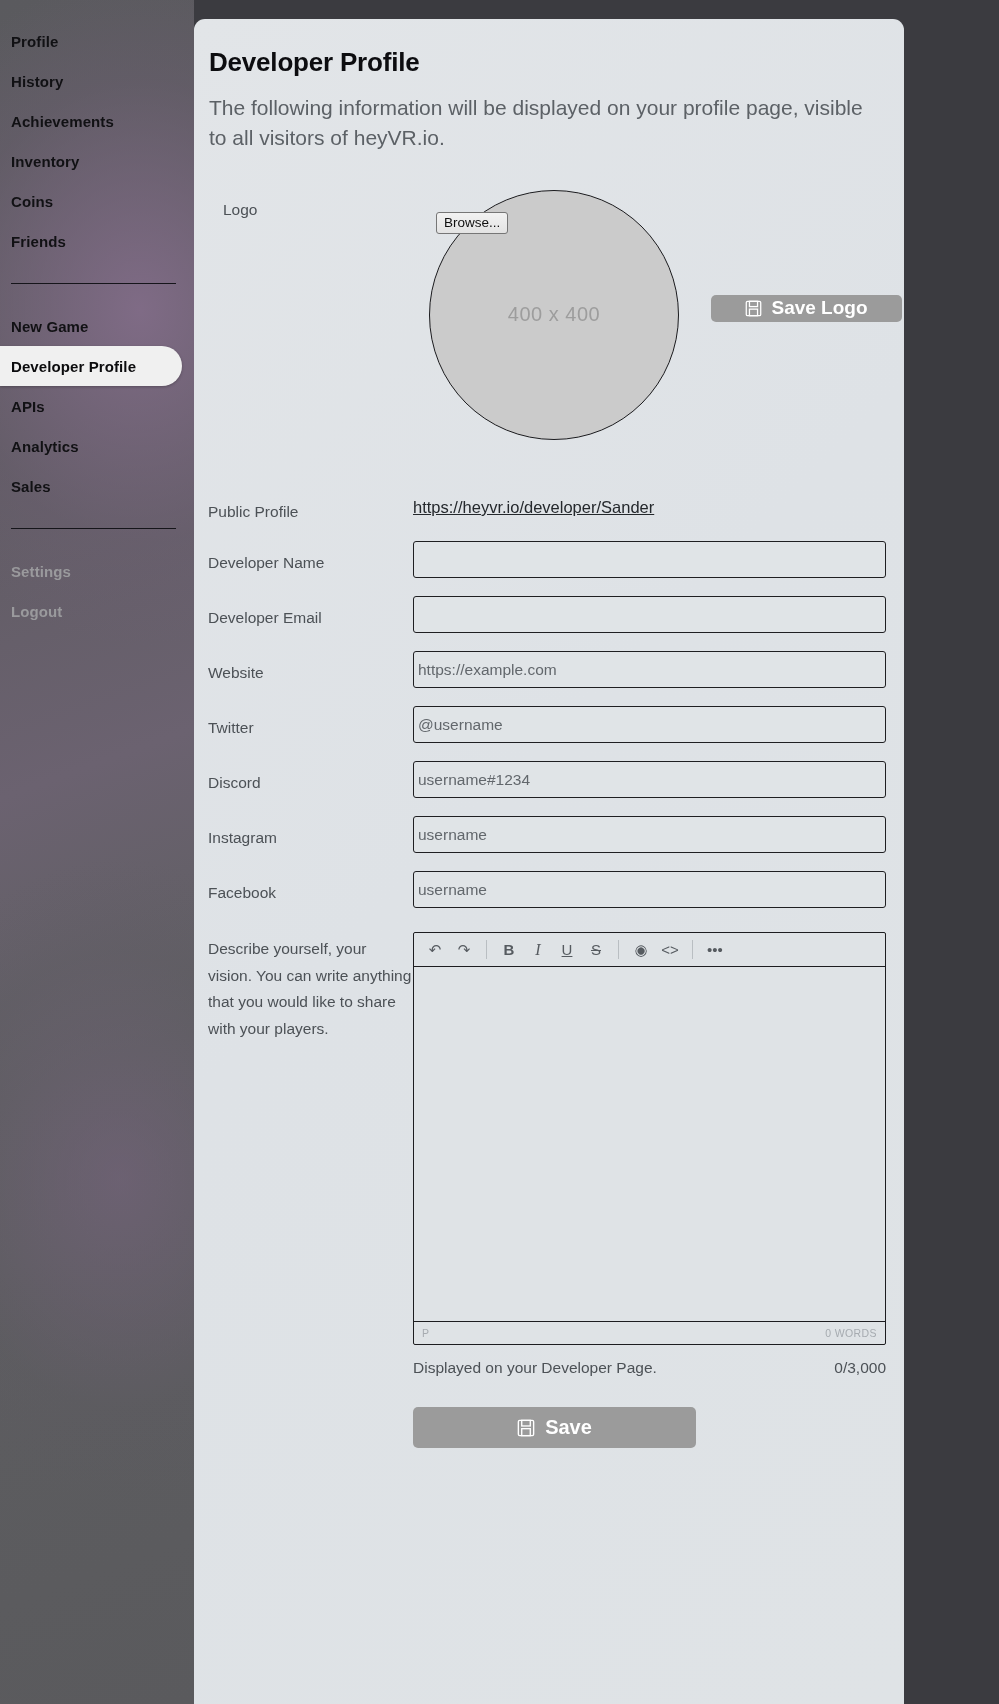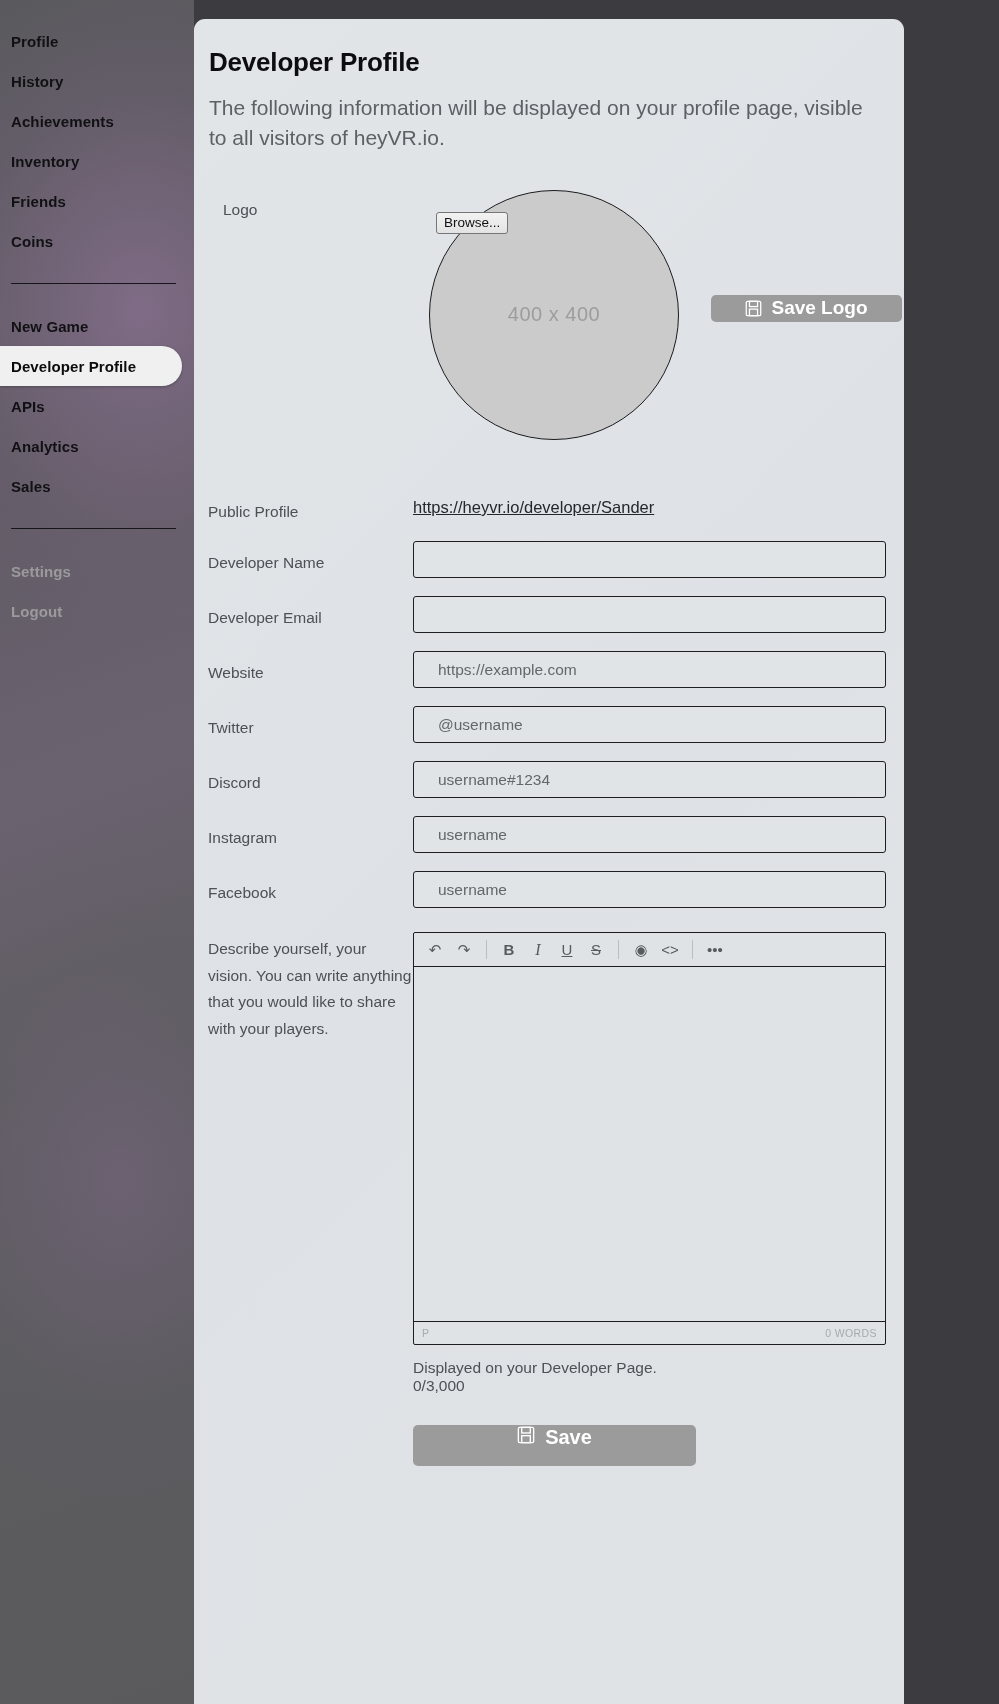"Friends" li.nav-item { order: before "Coins" -> after "Coins" }
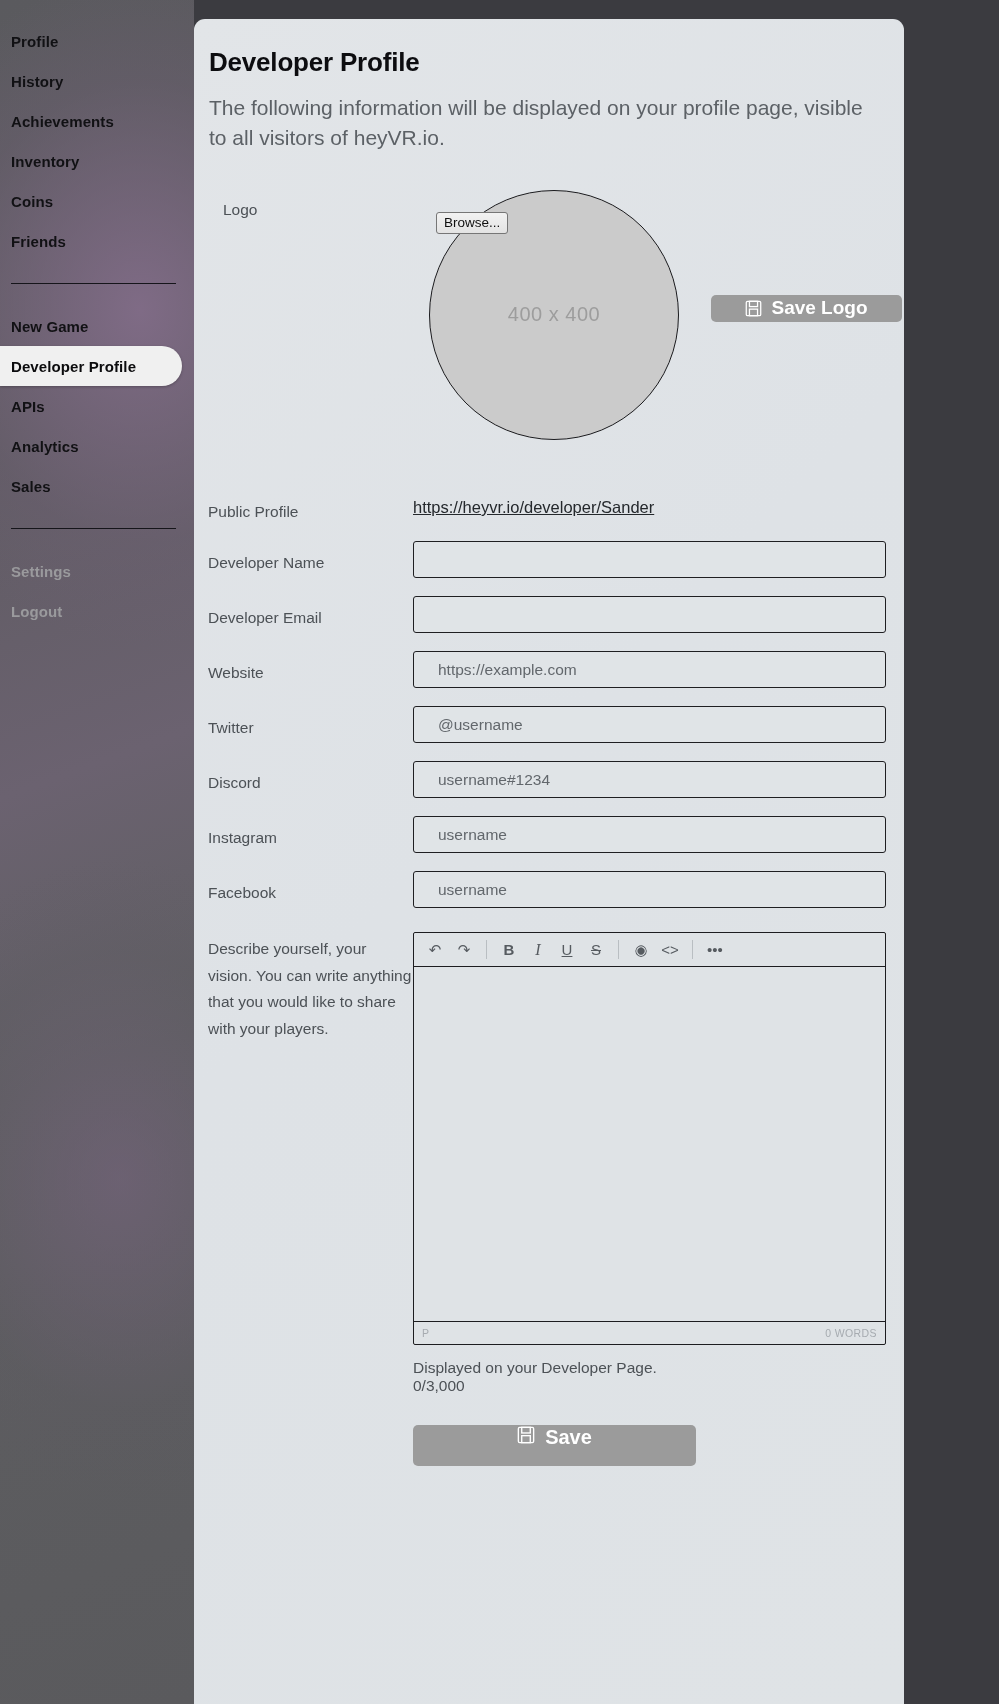"https://example.com" .text-input { padding: 0 24px -> 0 4px }
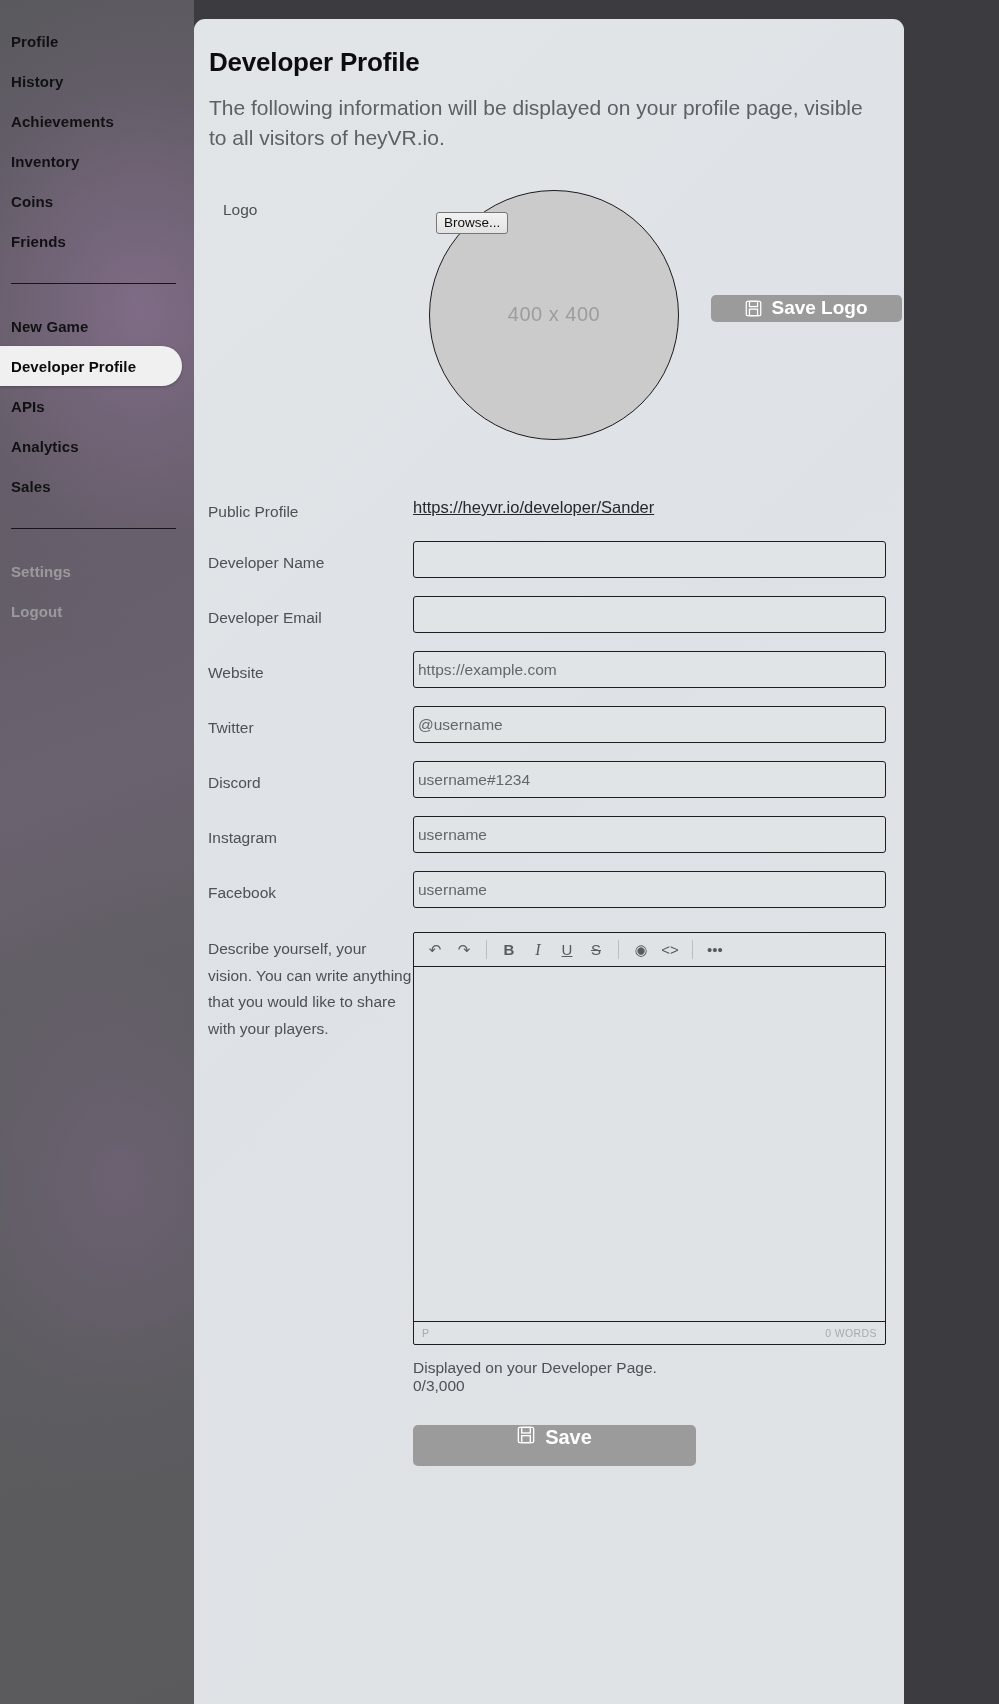"Displayed on your Developer Page." #editor-help-row { flex-direction: column -> none }
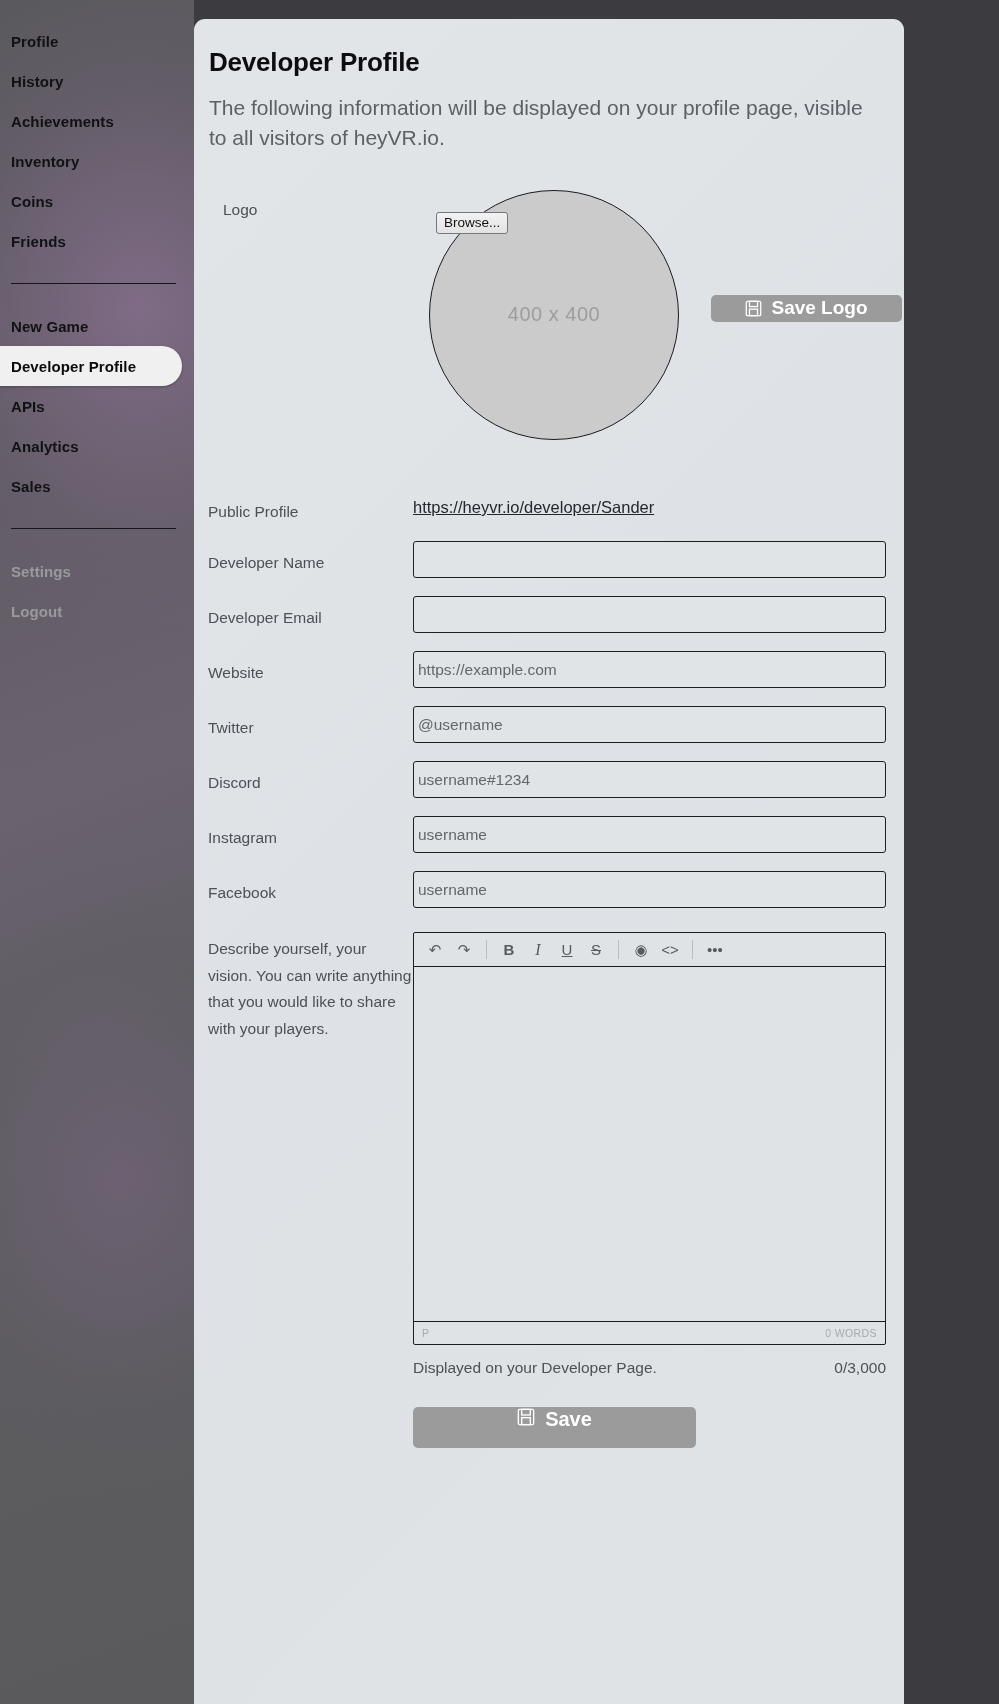"Save" #save-button { align-items: none -> center }
